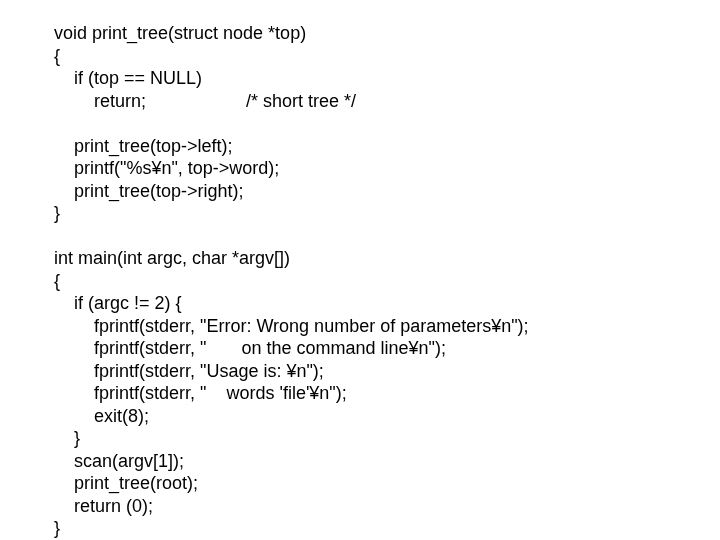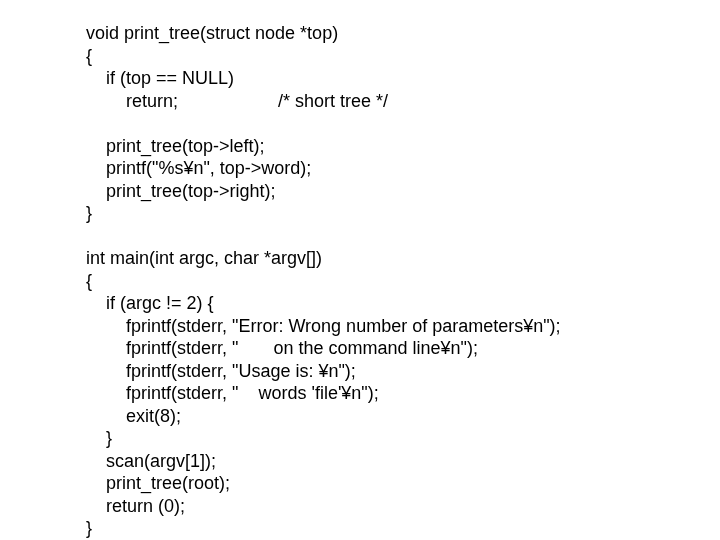"void print_tree(struct node *top)" .code-line { margin-left: 32px -> none }
